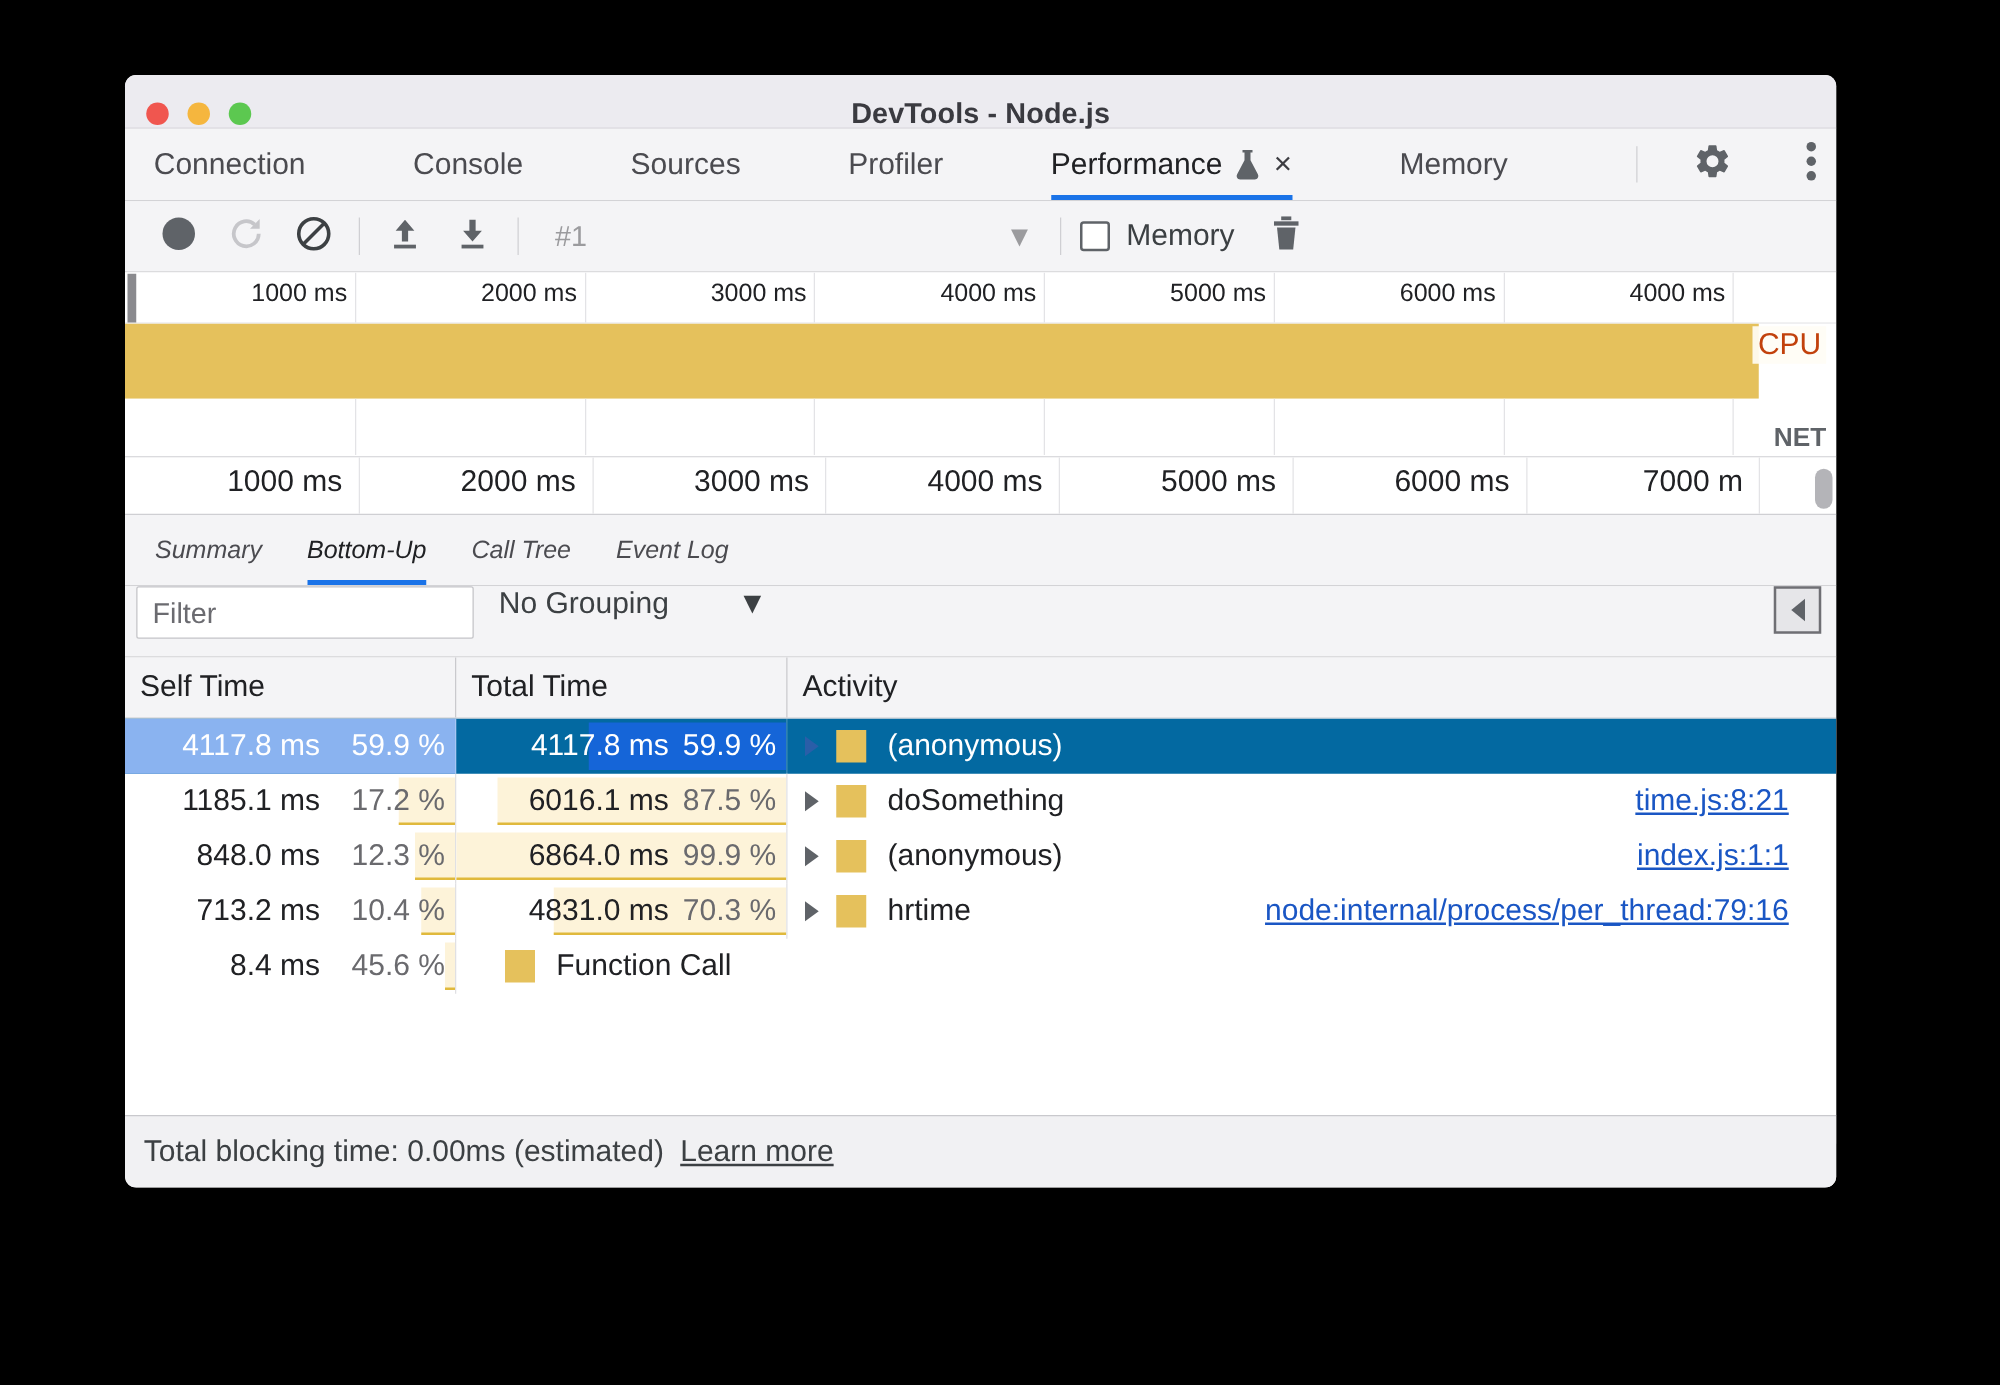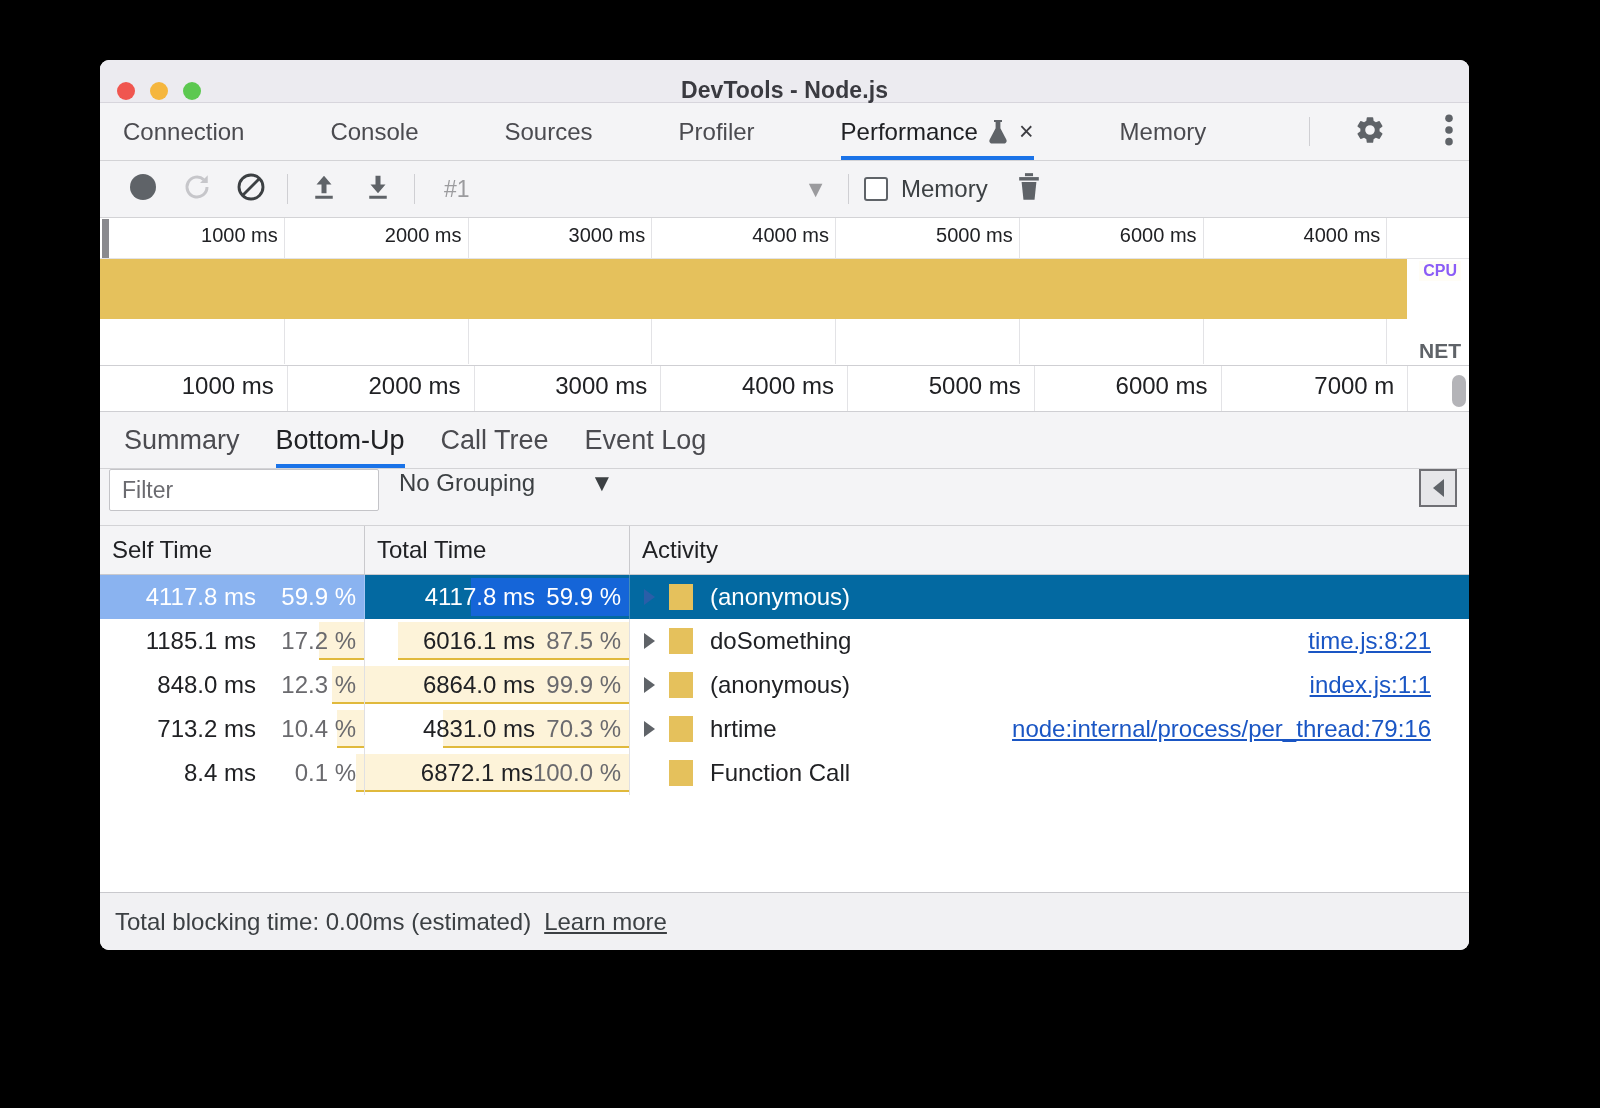"CPU" #cpu-label { color: #8b5cf6 -> #c2410c; font-size: 16px -> 24px; font-weight: bold -> normal }
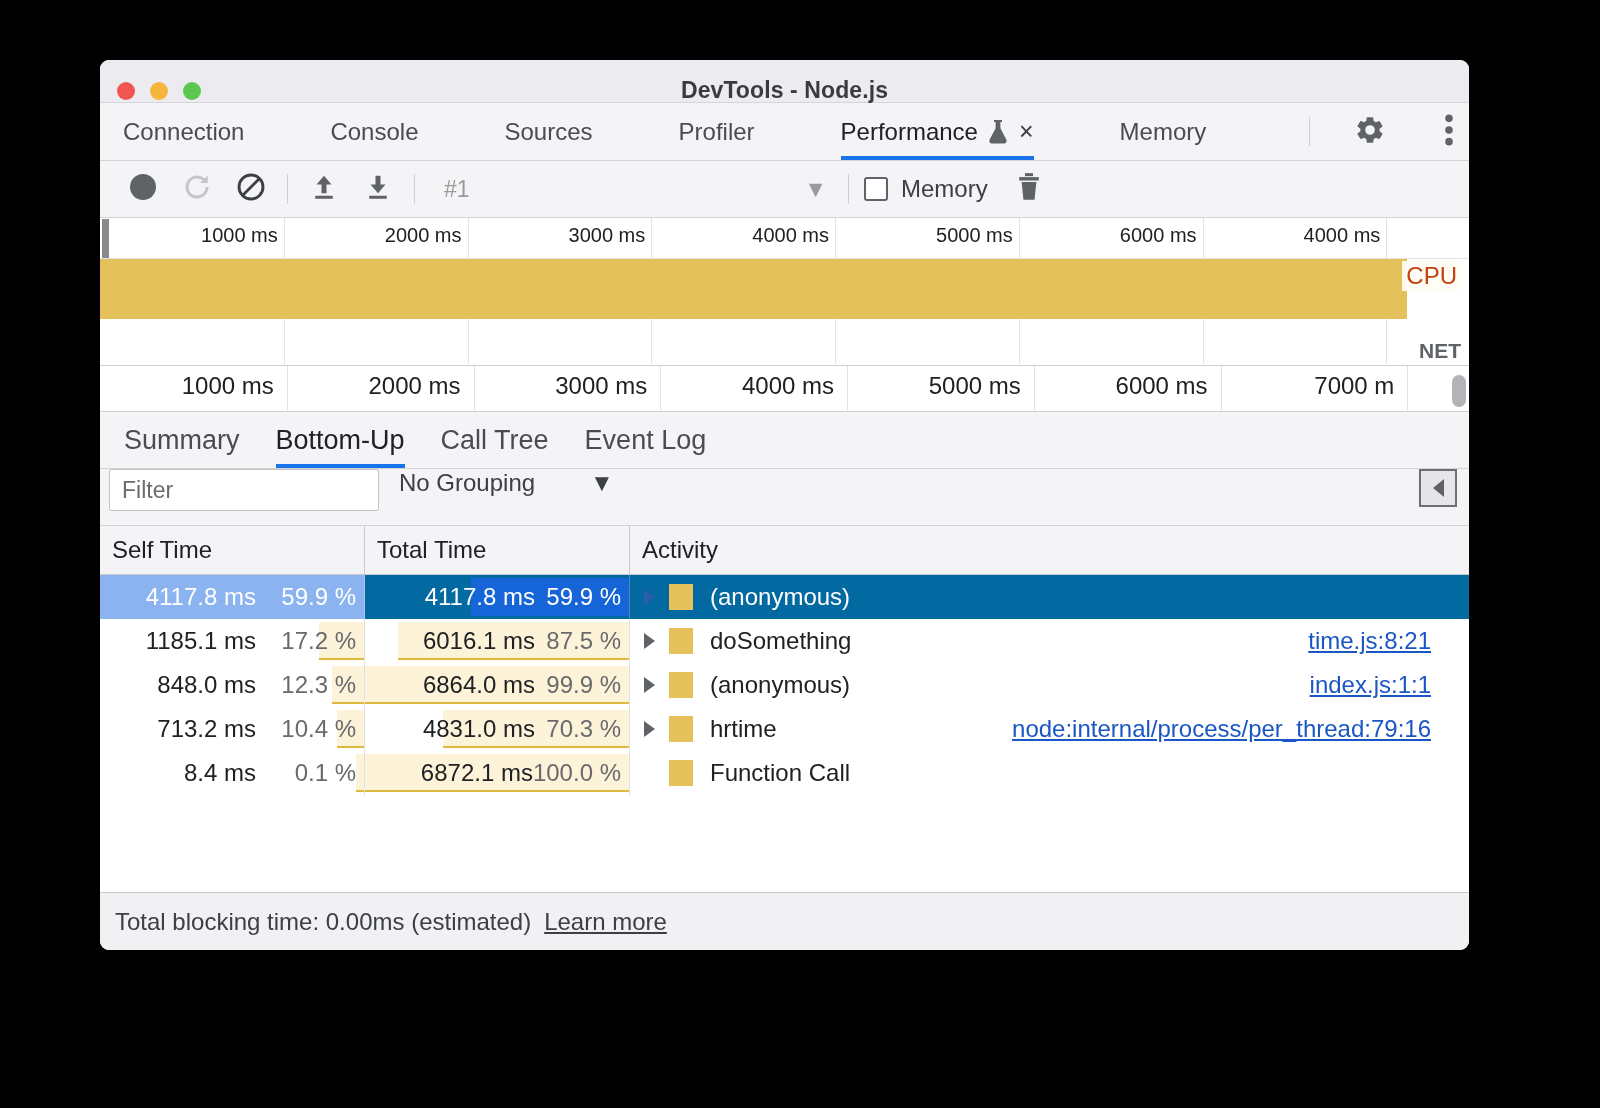"Summary" .subtab { font-size: 27px -> 20px; font-style: none -> italic }
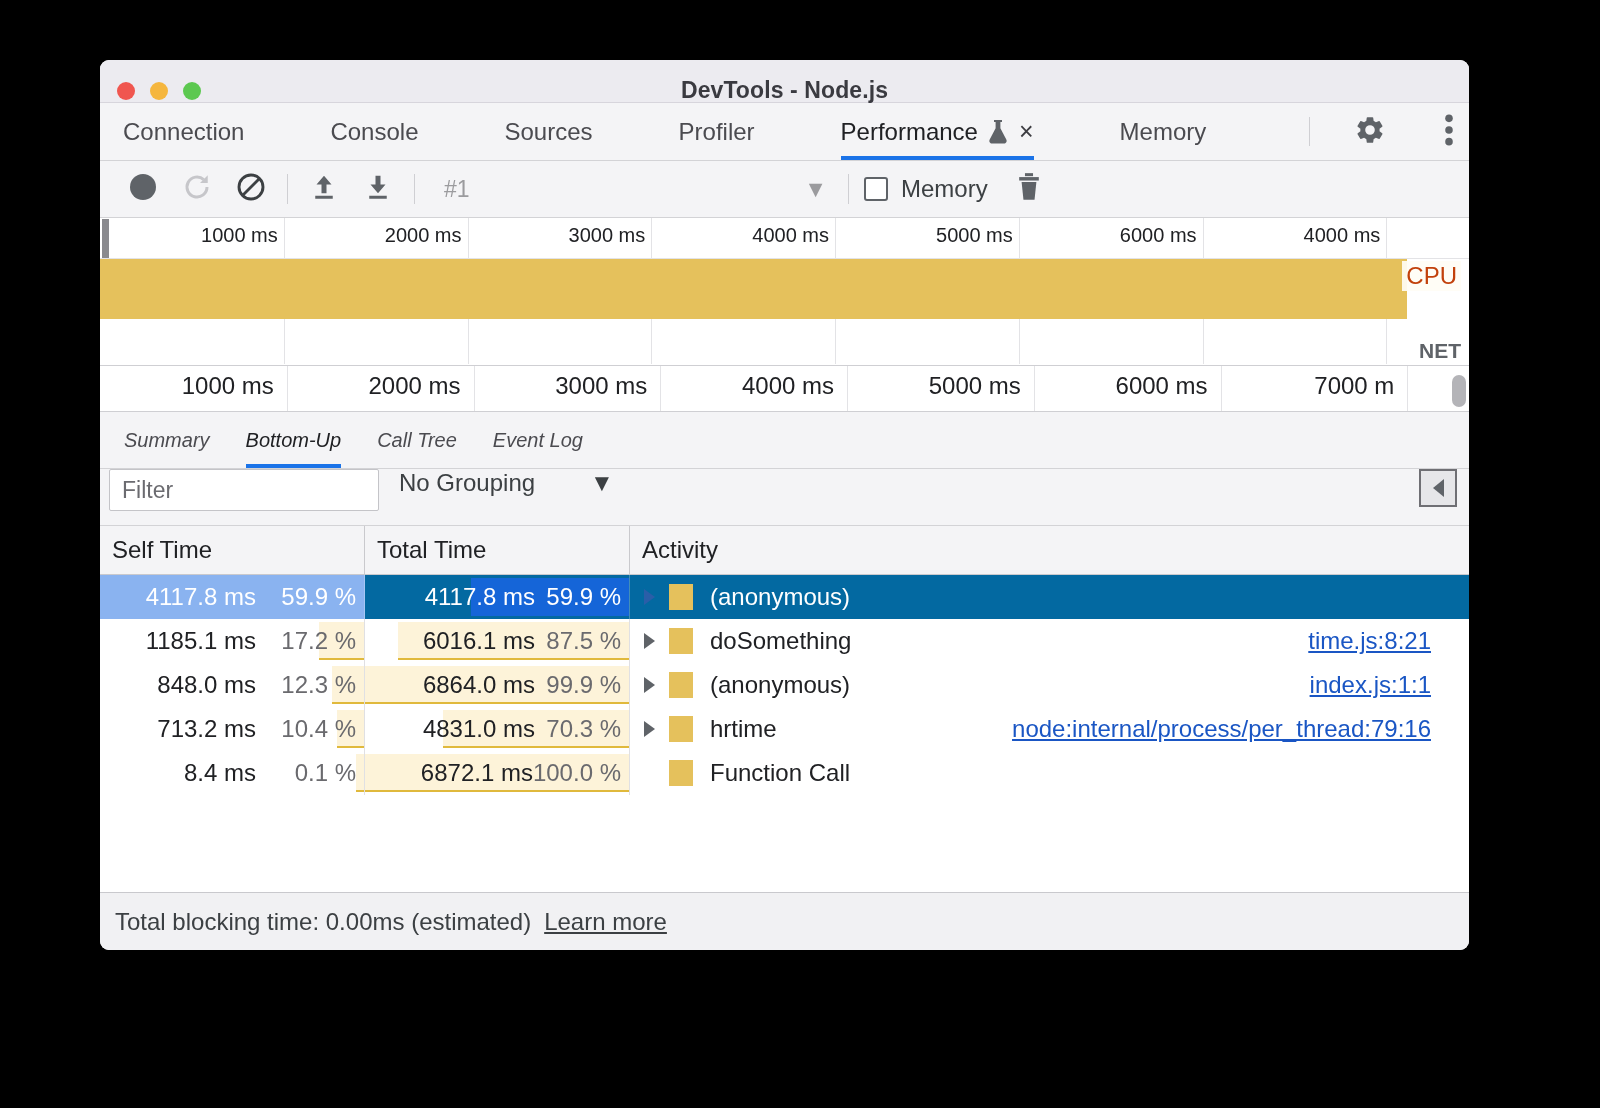"0.1 %" span.pct { text: 0.1 -> 45.6 }
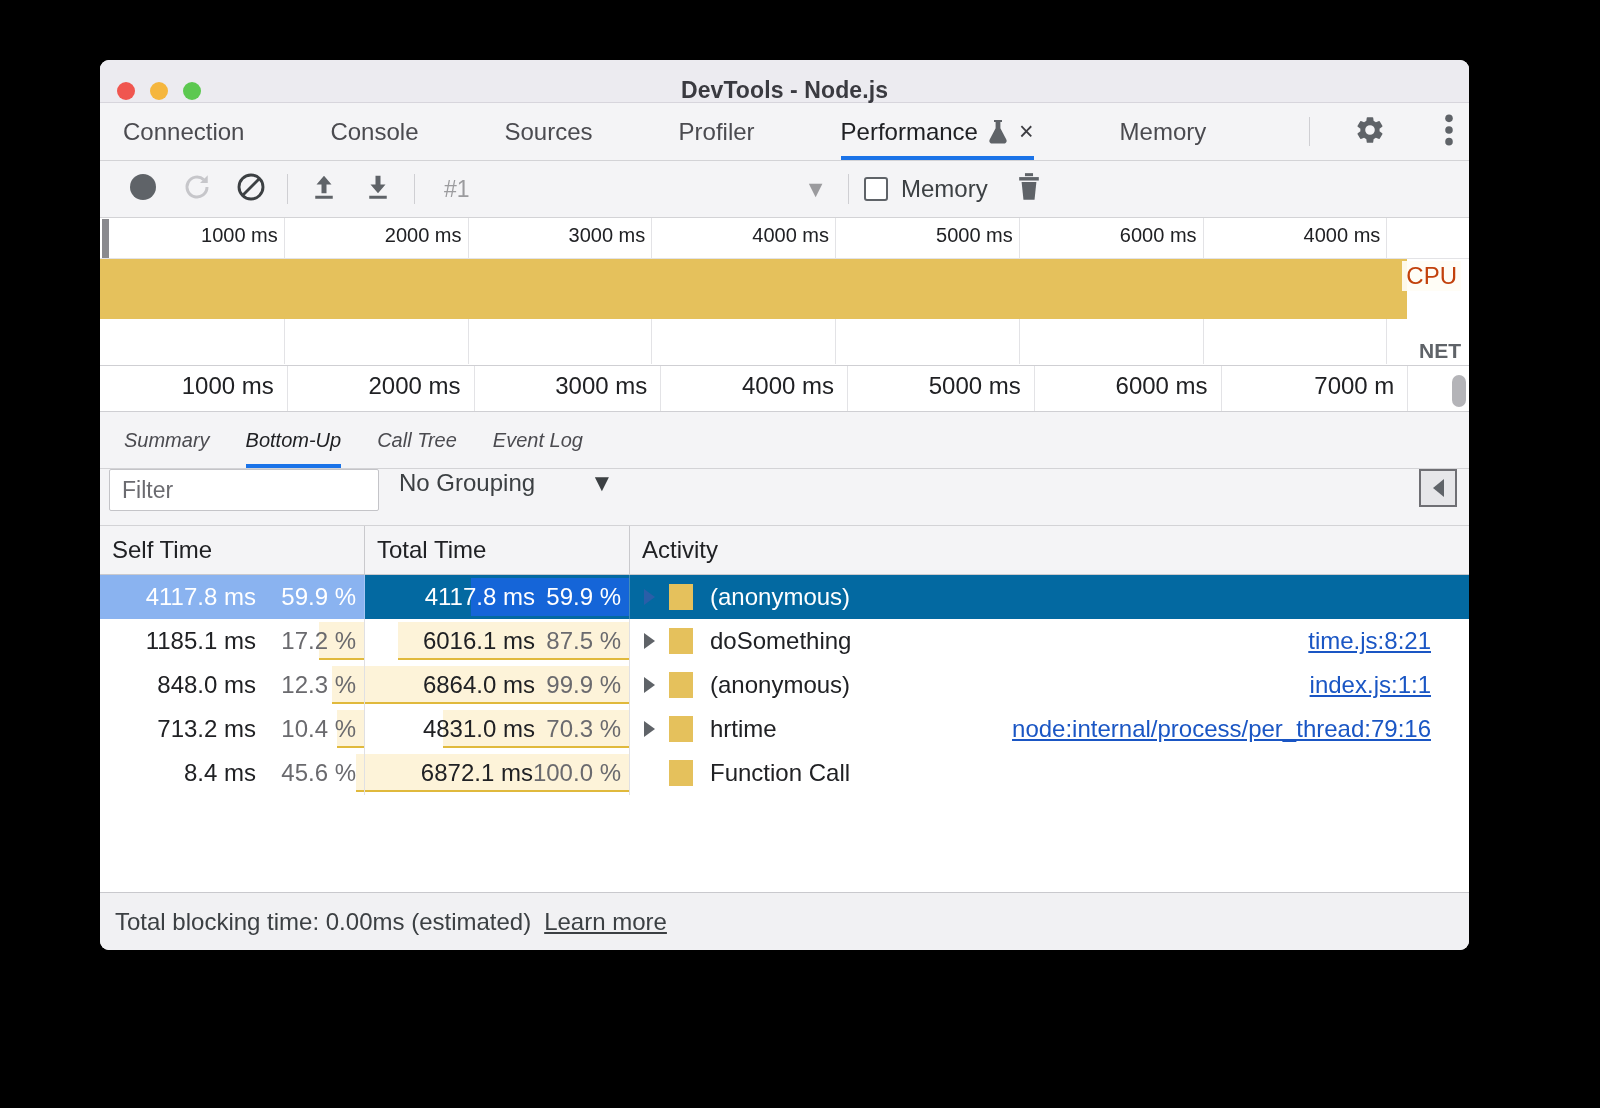"6872.1 ms" div.cell { html: <div> <div></div> <div> <span>6872.1 ms</span> <span>100.0 %</span> </div> </div> -> none }
